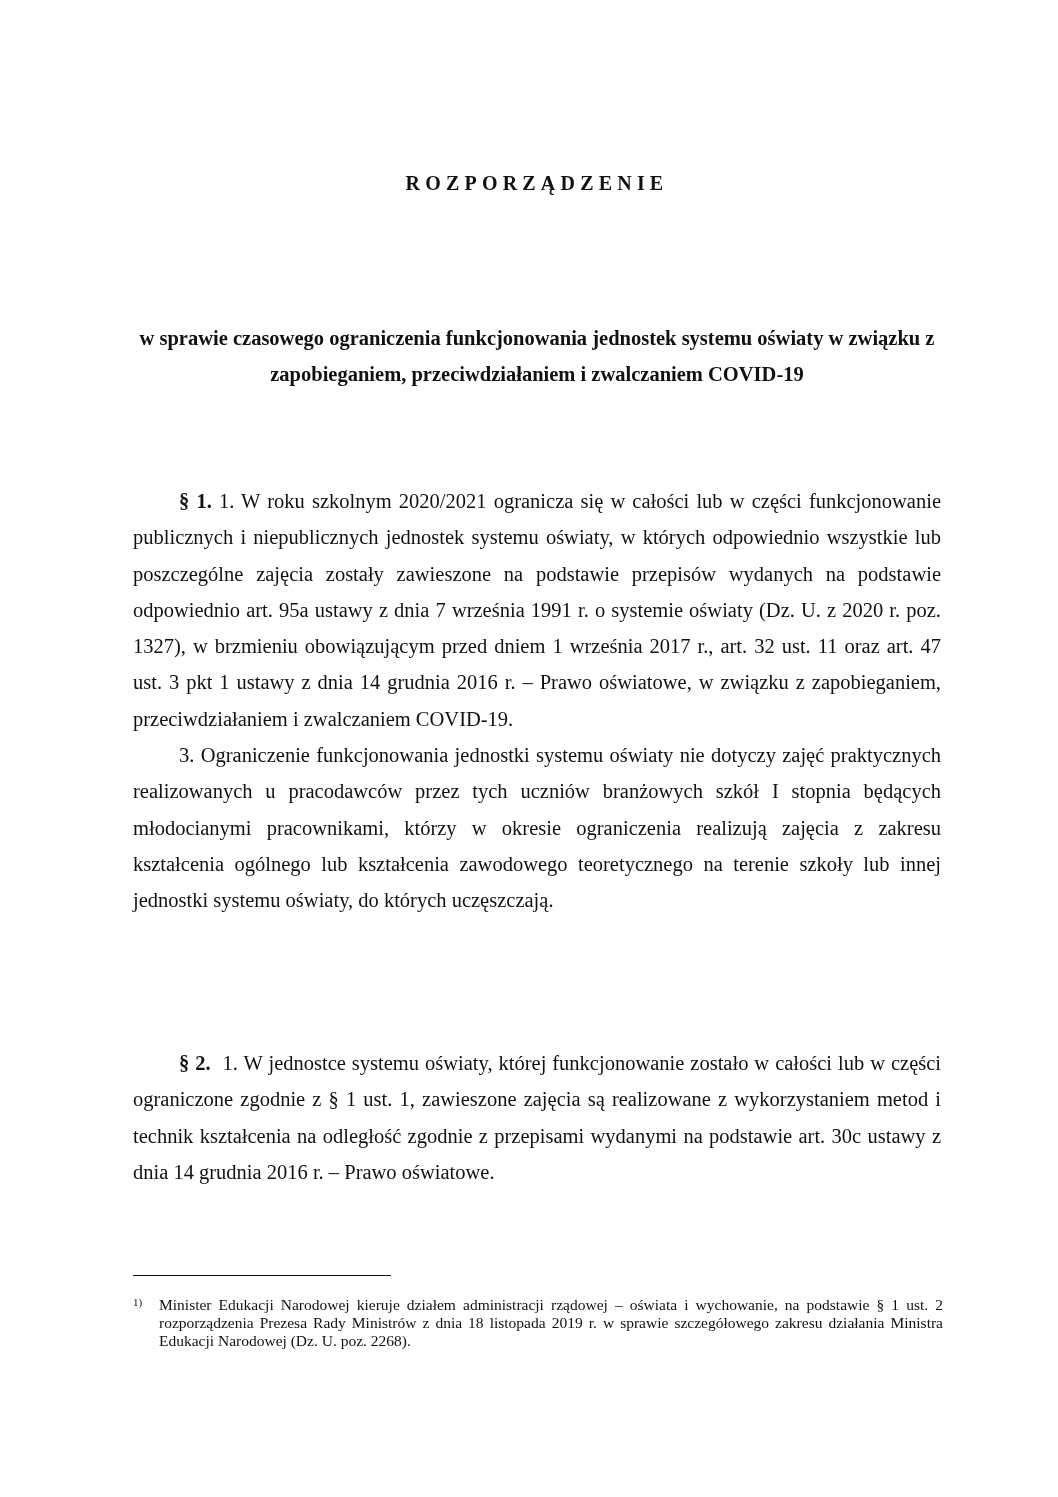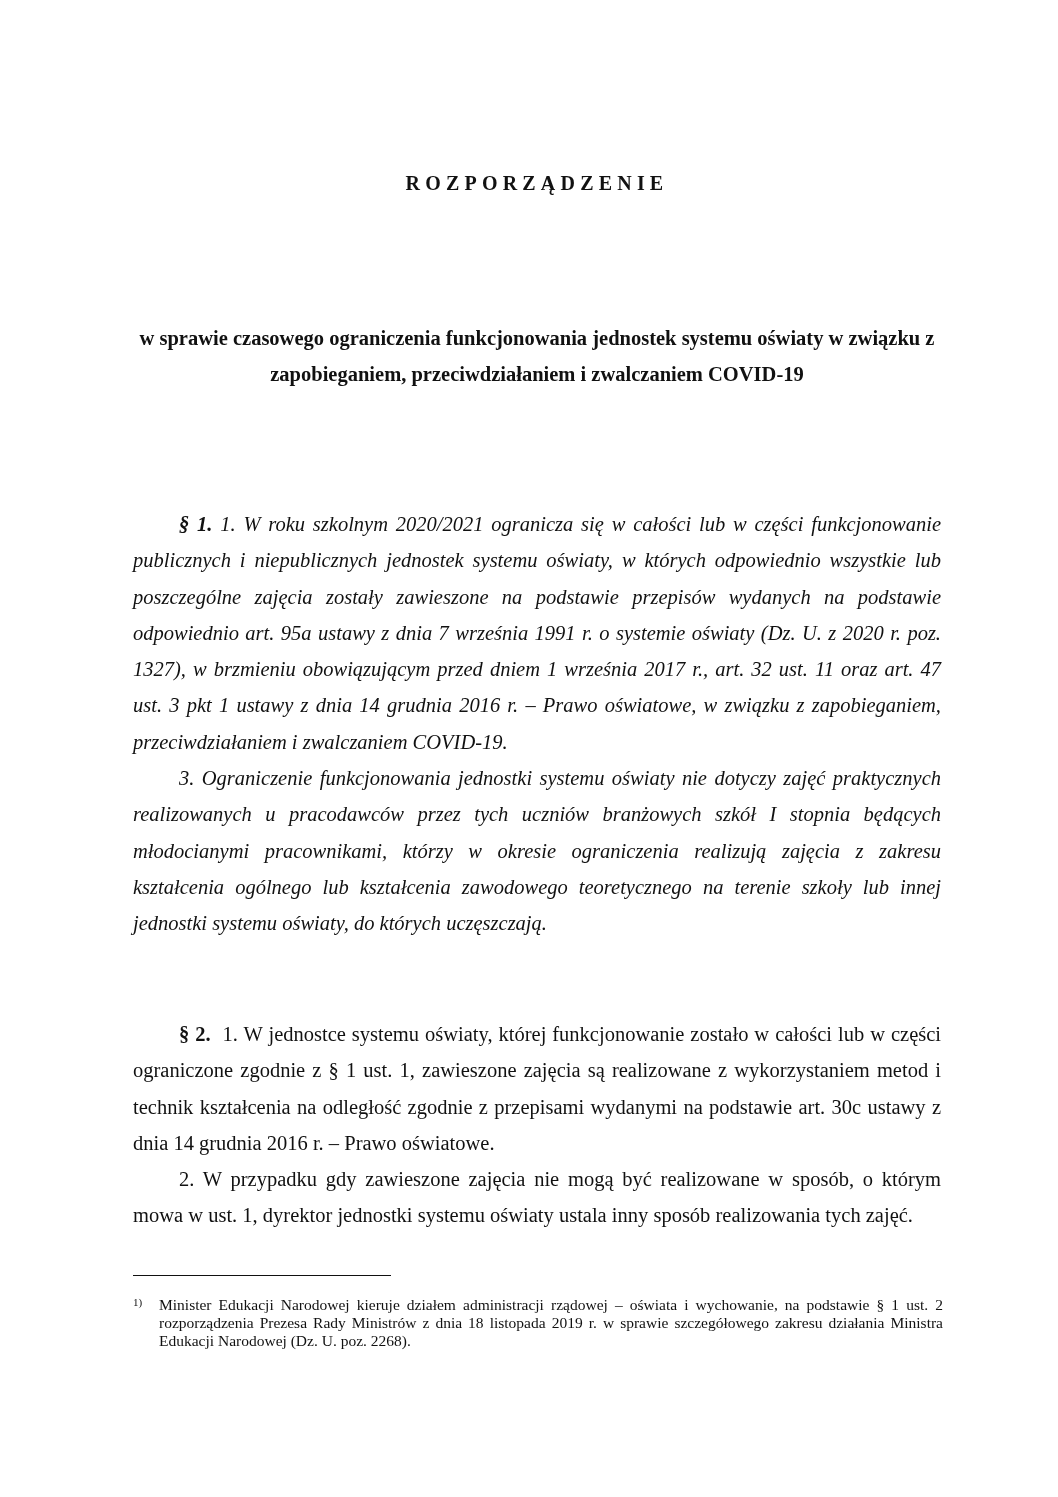"§ 1. 1. W roku" .s1 { font-style: italic -> none; top: 506px -> 483px }
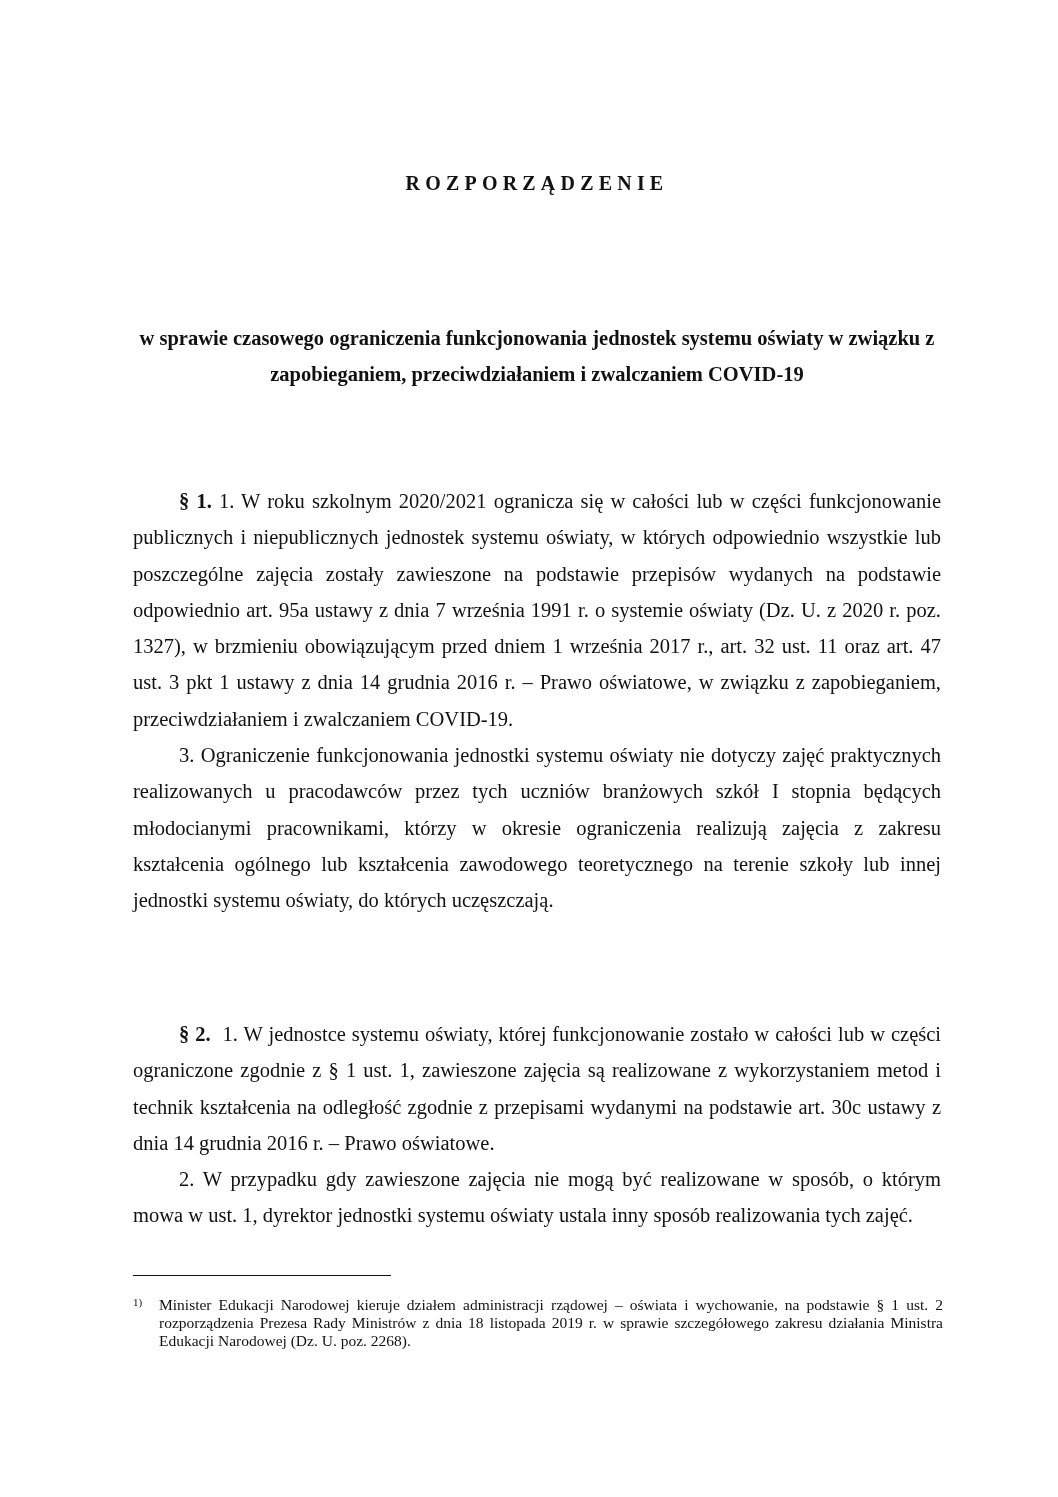"§ 2. 1. W jednostce" .s2 { top: 1016px -> 1045px }
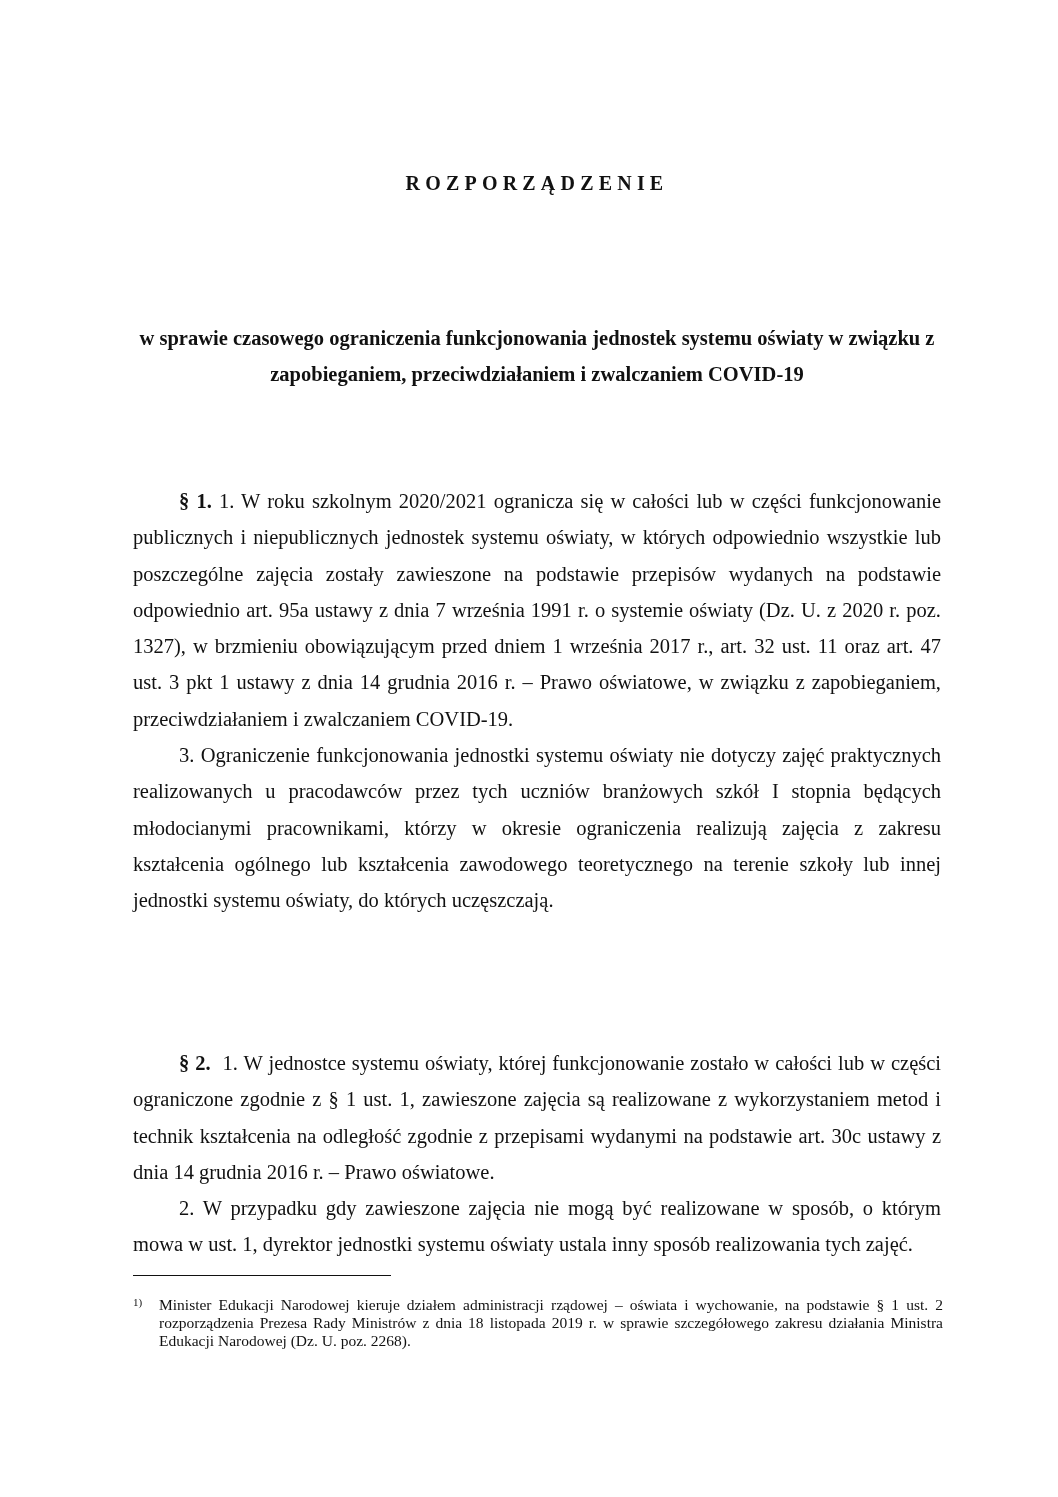"2. W przypadku gdy zawieszone" p { html: <p>2. W przypadku gdy zawieszone zajęcia nie mogą być realizowane w sposób, o którym mowa w ust. 1, dyrektor jednostki systemu oświaty ustala inny sposób realizowania tych zajęć.</p> -> none }
